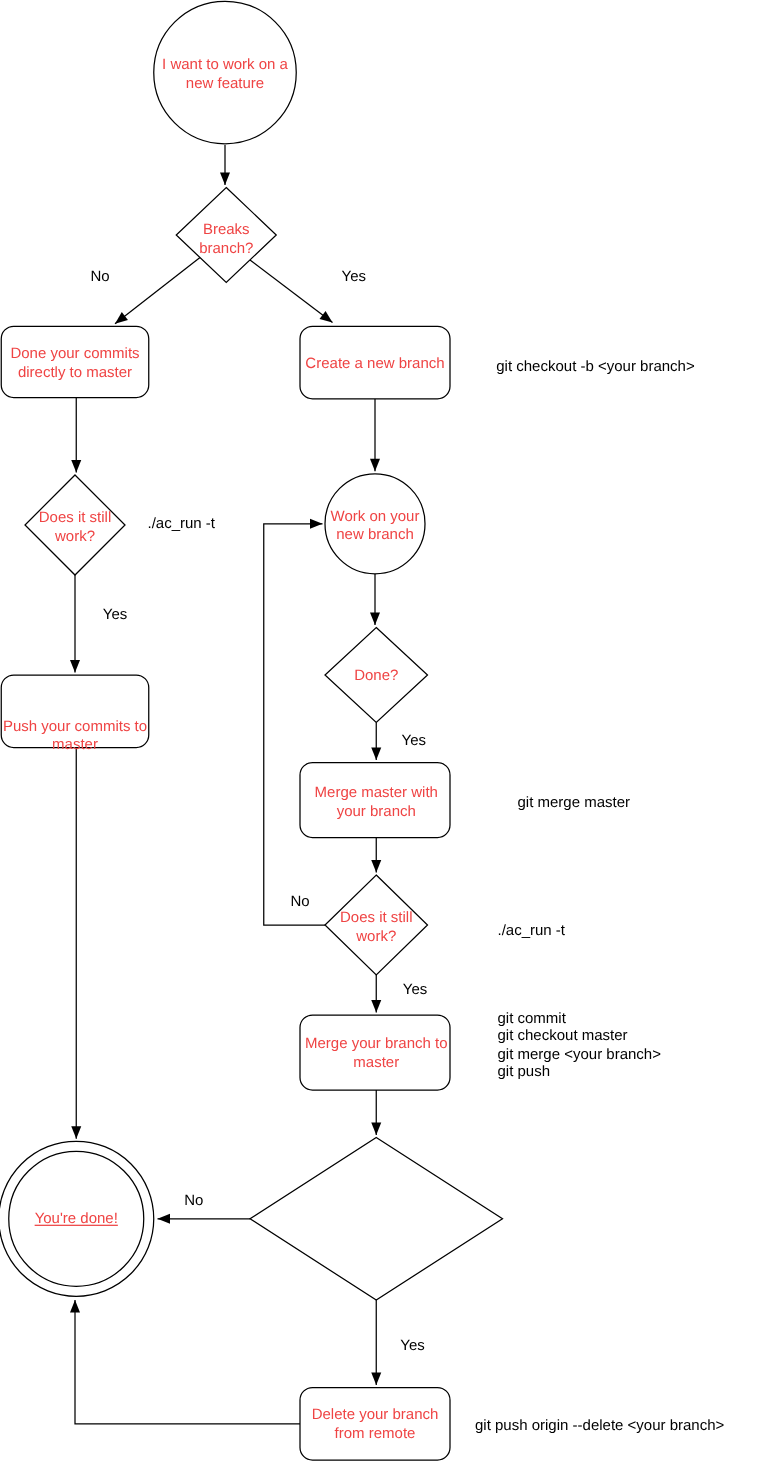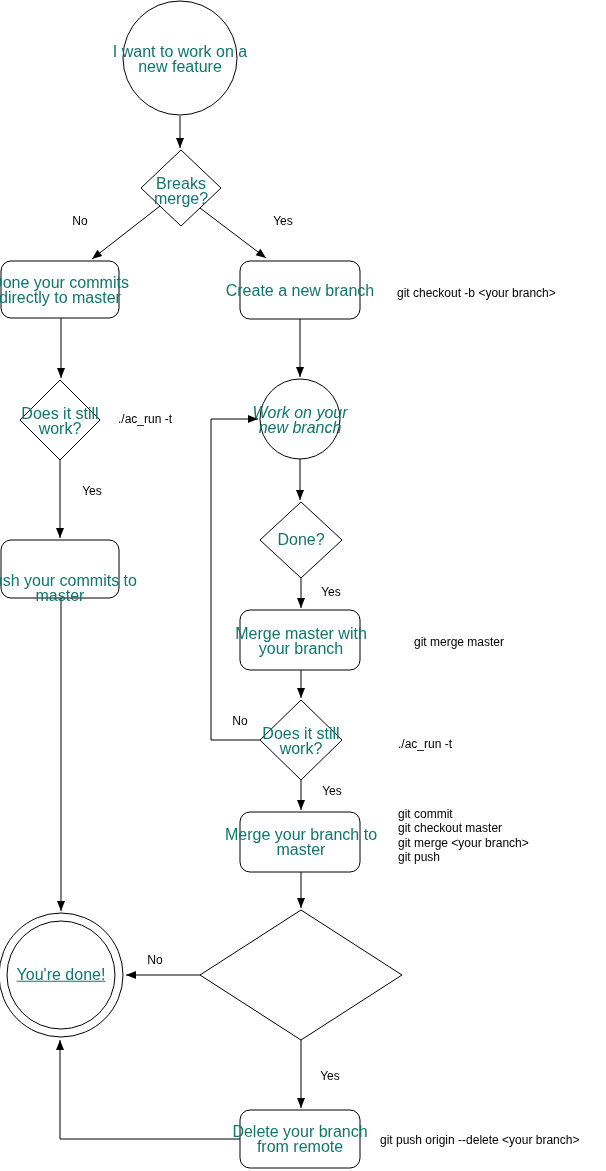"I want to work on" .node-label { color: #0f766e -> #ef4444; font-size: 16px -> 12px }
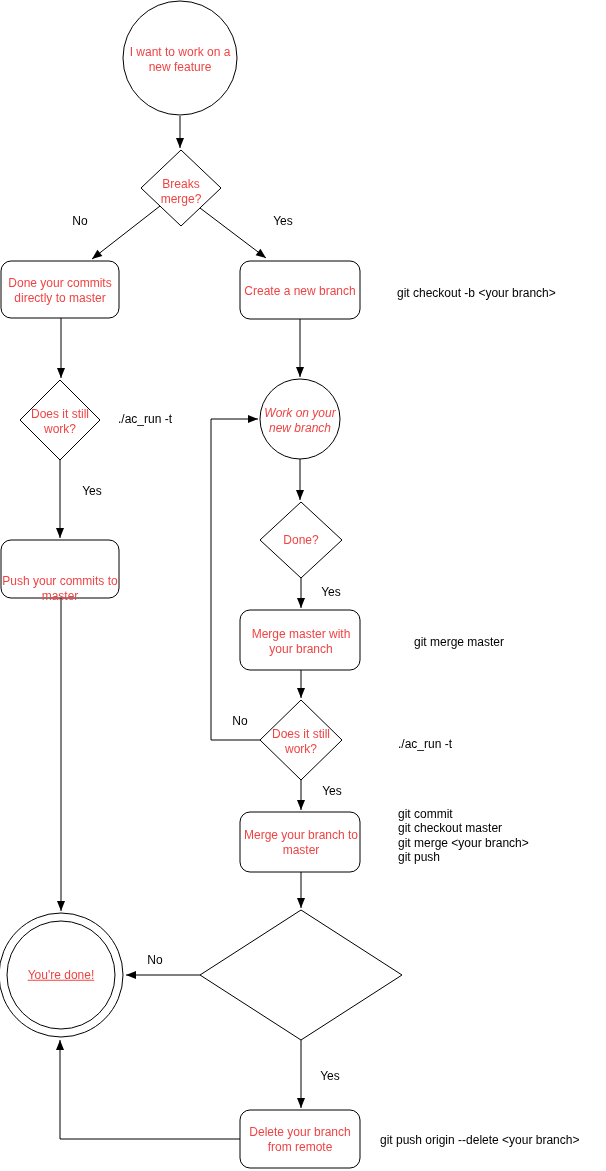"Breaks" div.node-label { text: merge -> branch }
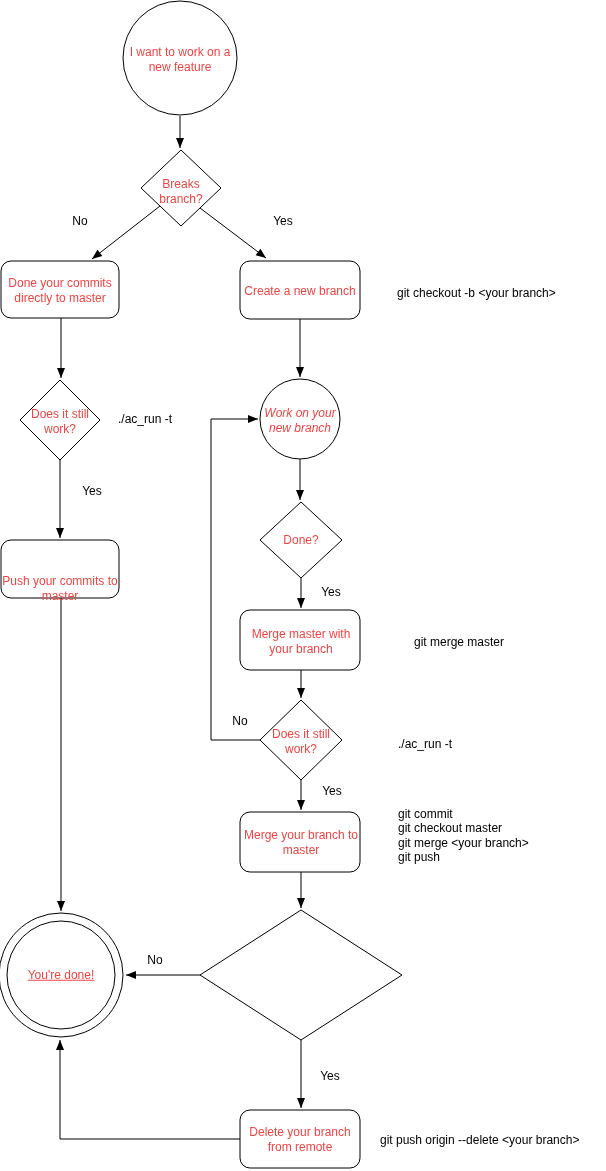"Work on your" div.node-label { font-style: italic -> none }
